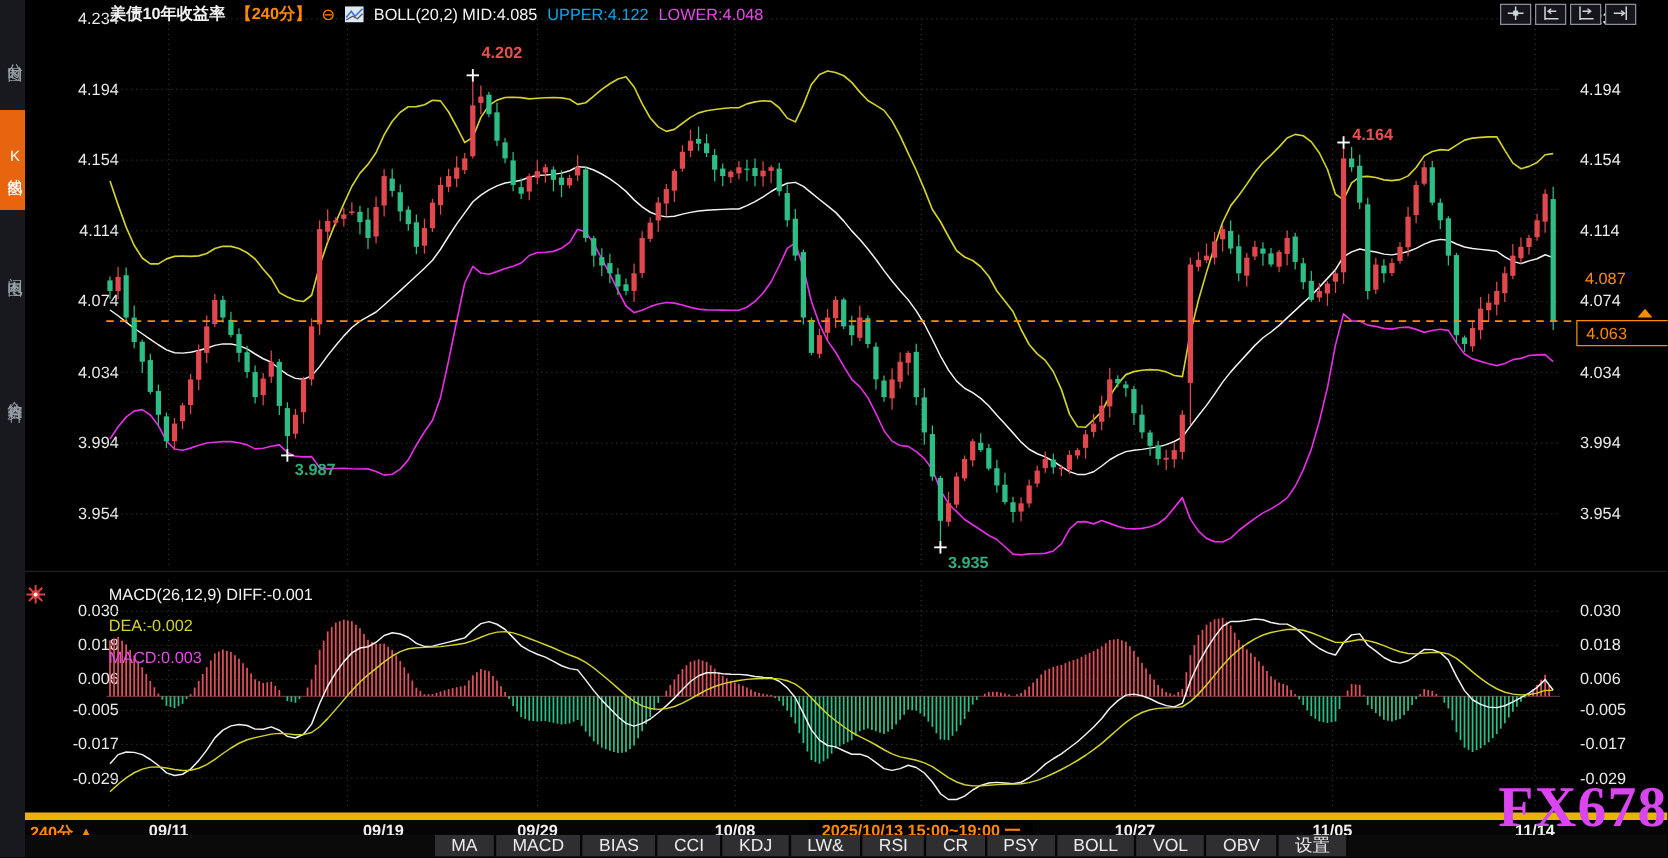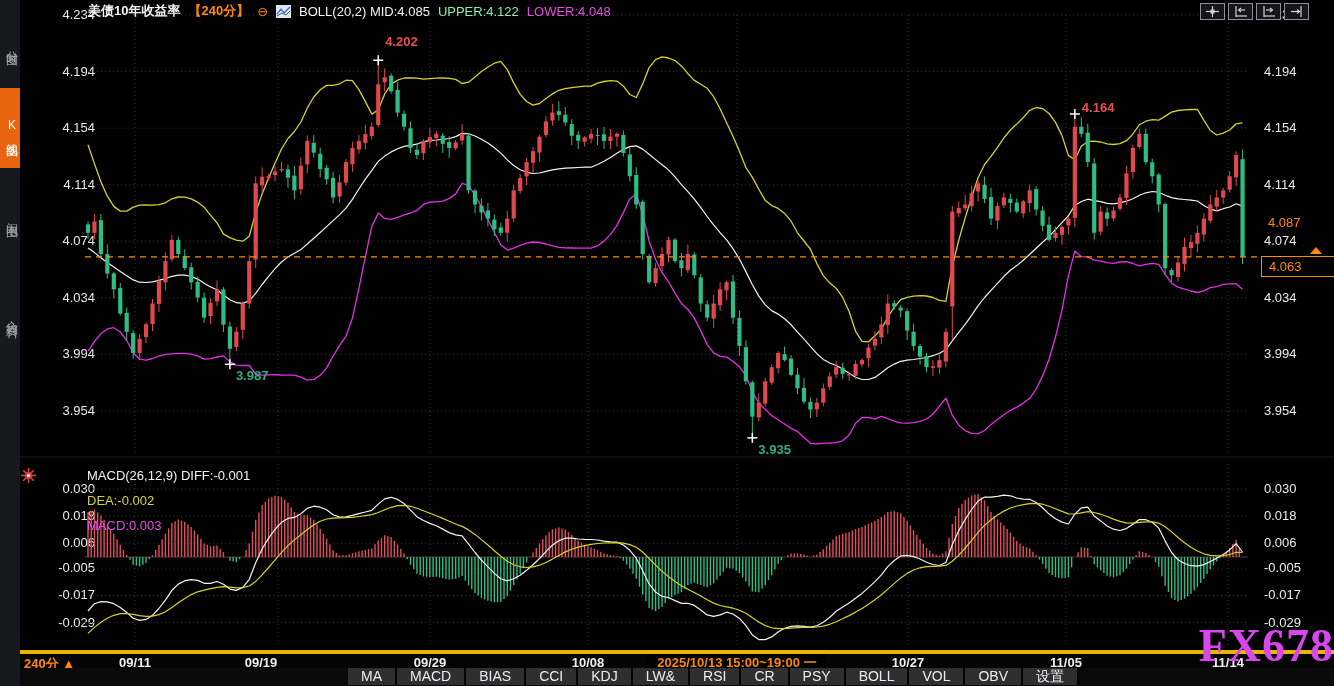"UPPER:4.122" .hdr-upper { color: #86efac -> #0ea5e9 }
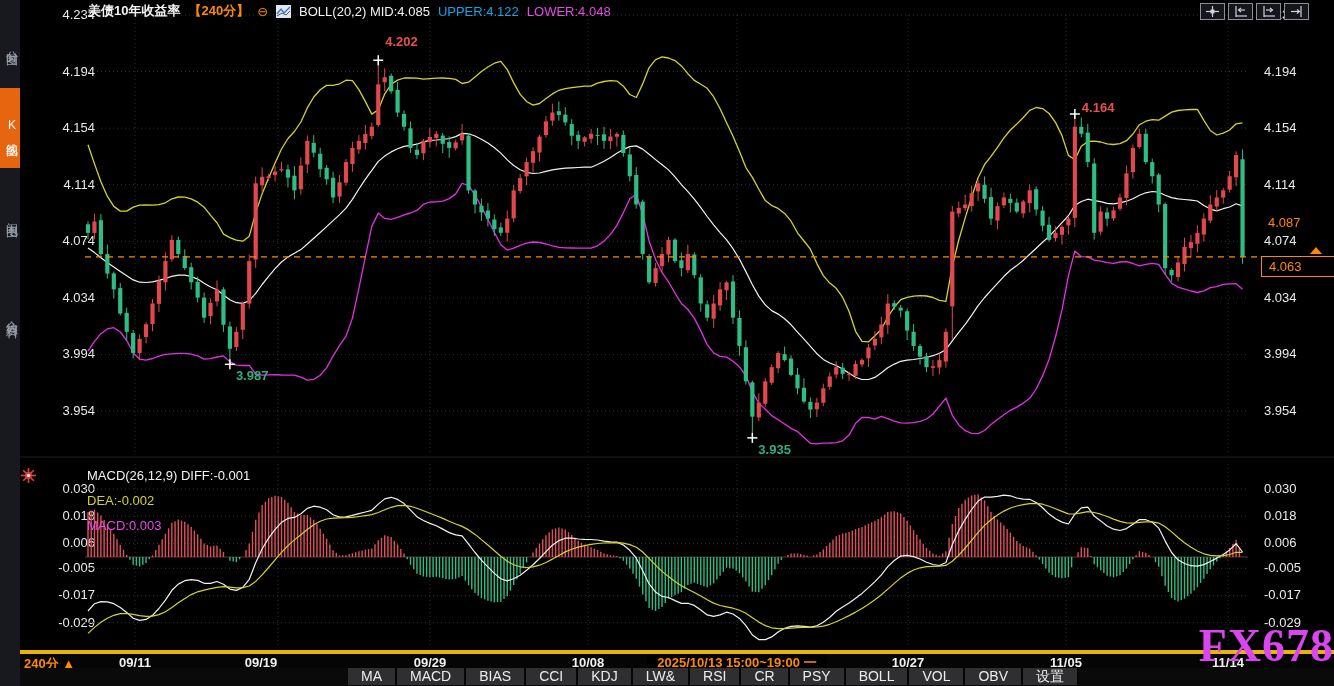"240分 ▲" #date-row { border-top: 4px solid #eab308 -> 6px solid #eab308 }
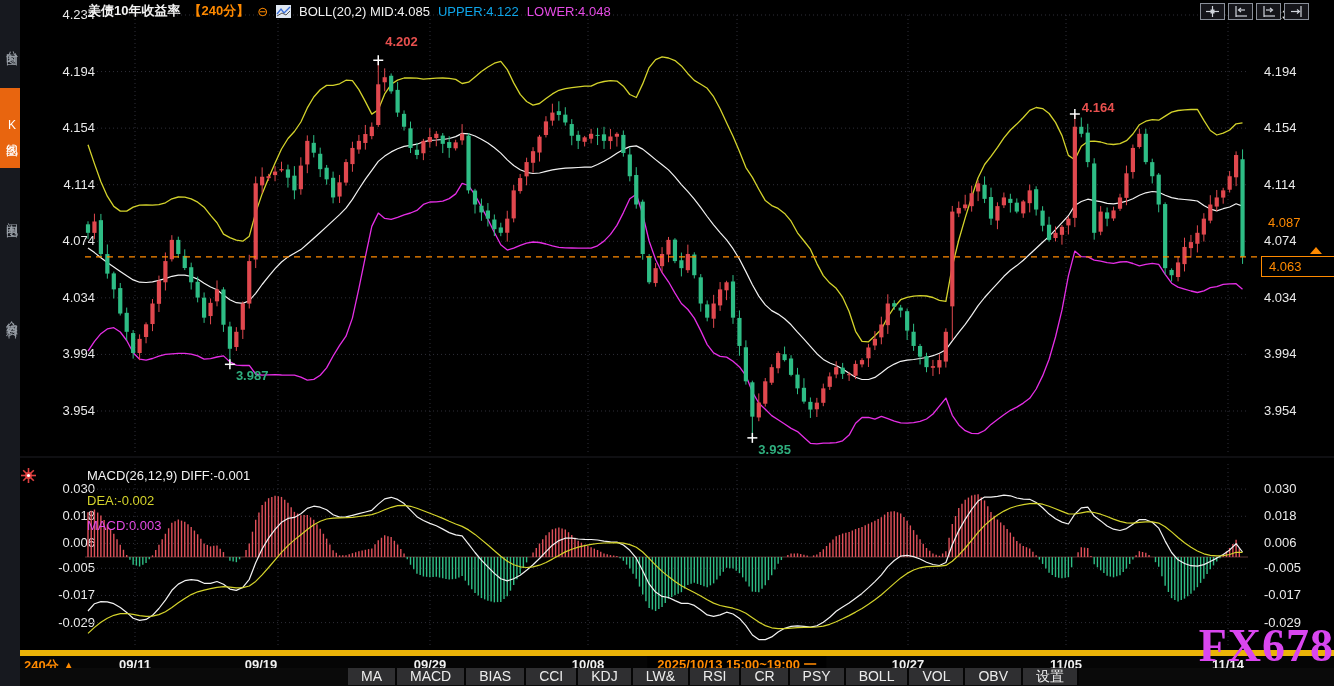"09/19" div.dtick { left: 241px -> 258px; text-align: none -> right }
